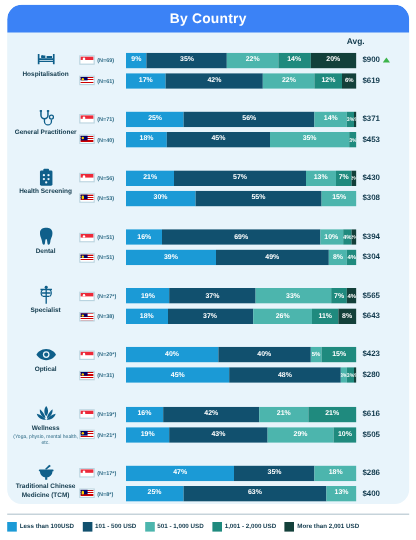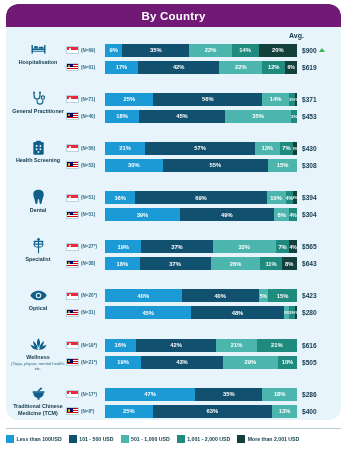"By Country" .title-bar { background: #701a75 -> #3b82f6 }
